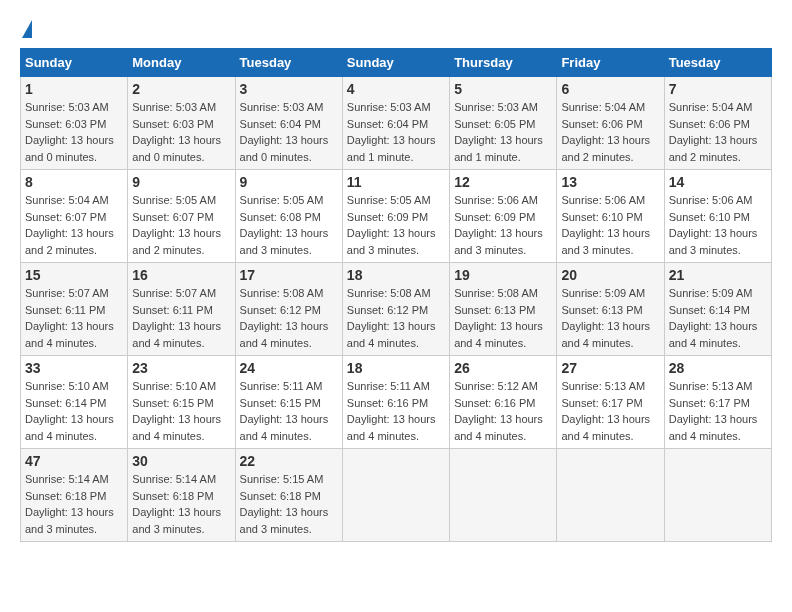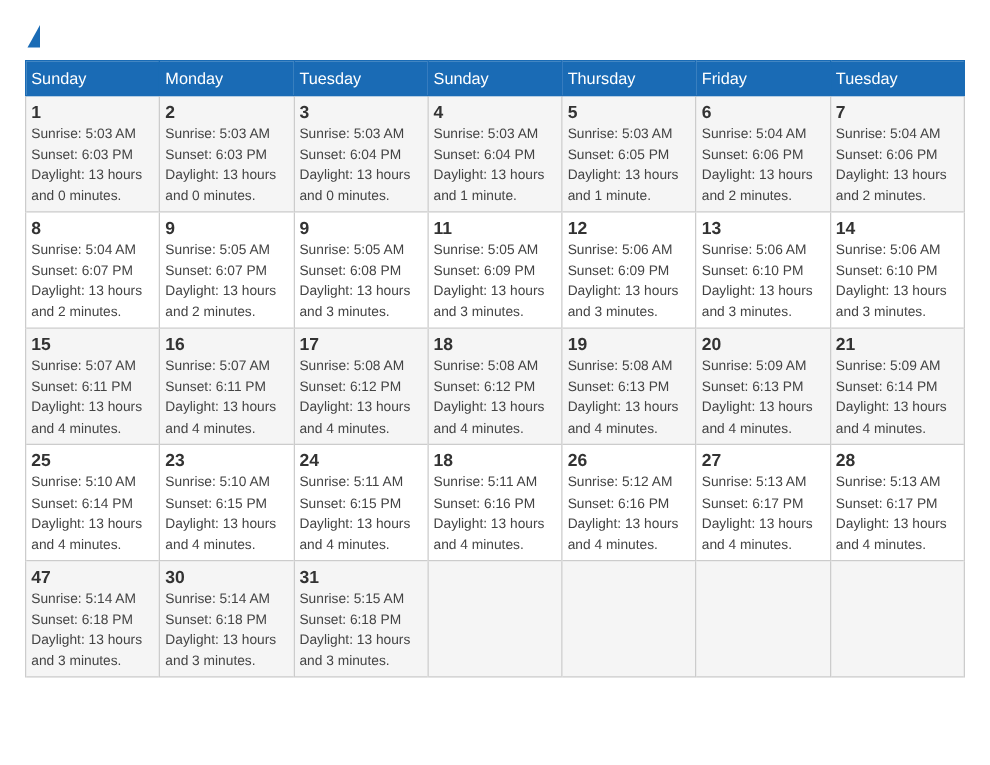"Sunday" thead tr th { font-weight: normal -> bold }
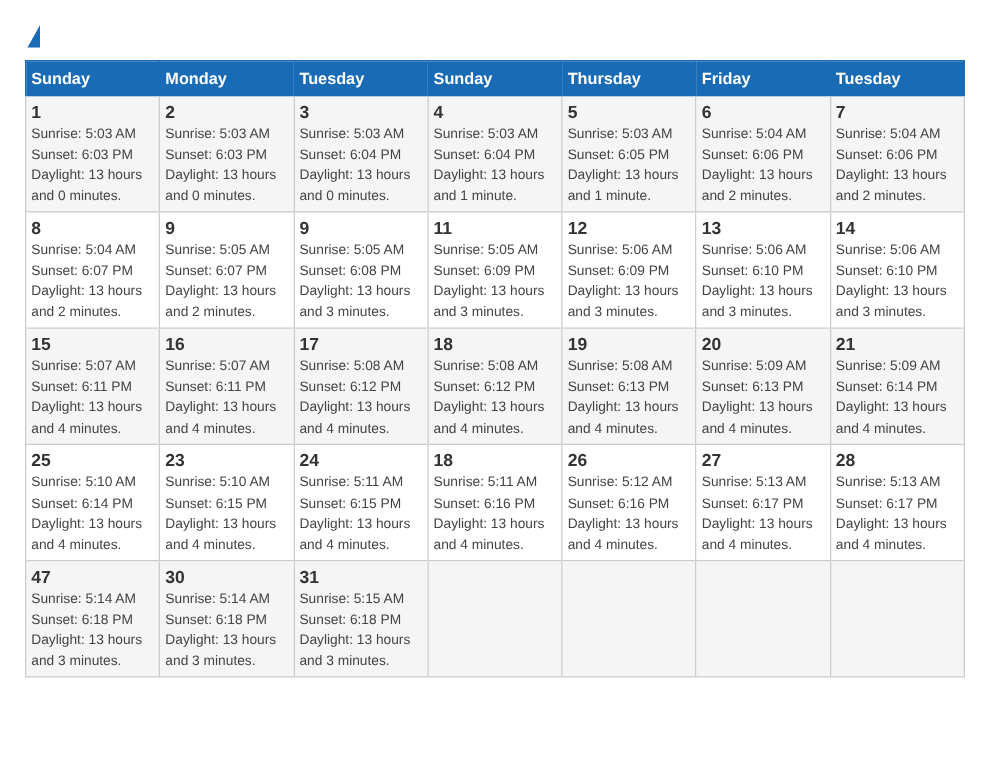"25" span.day-number { text: 25 -> 33 }
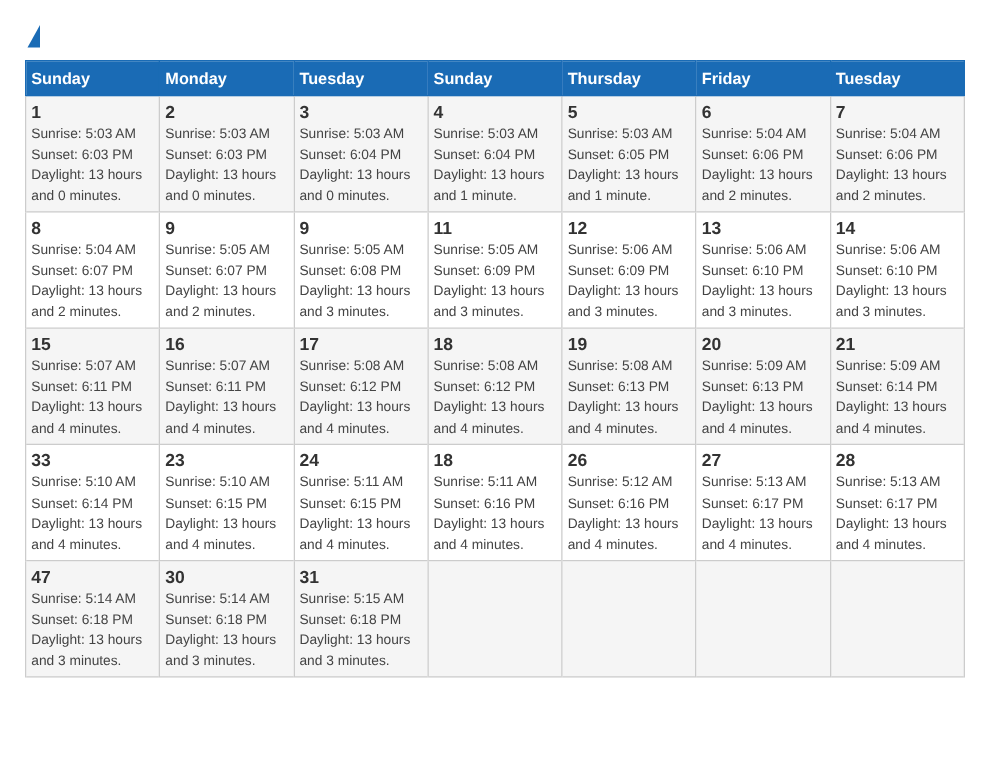"31" span.day-number { text: 31 -> 22 }
